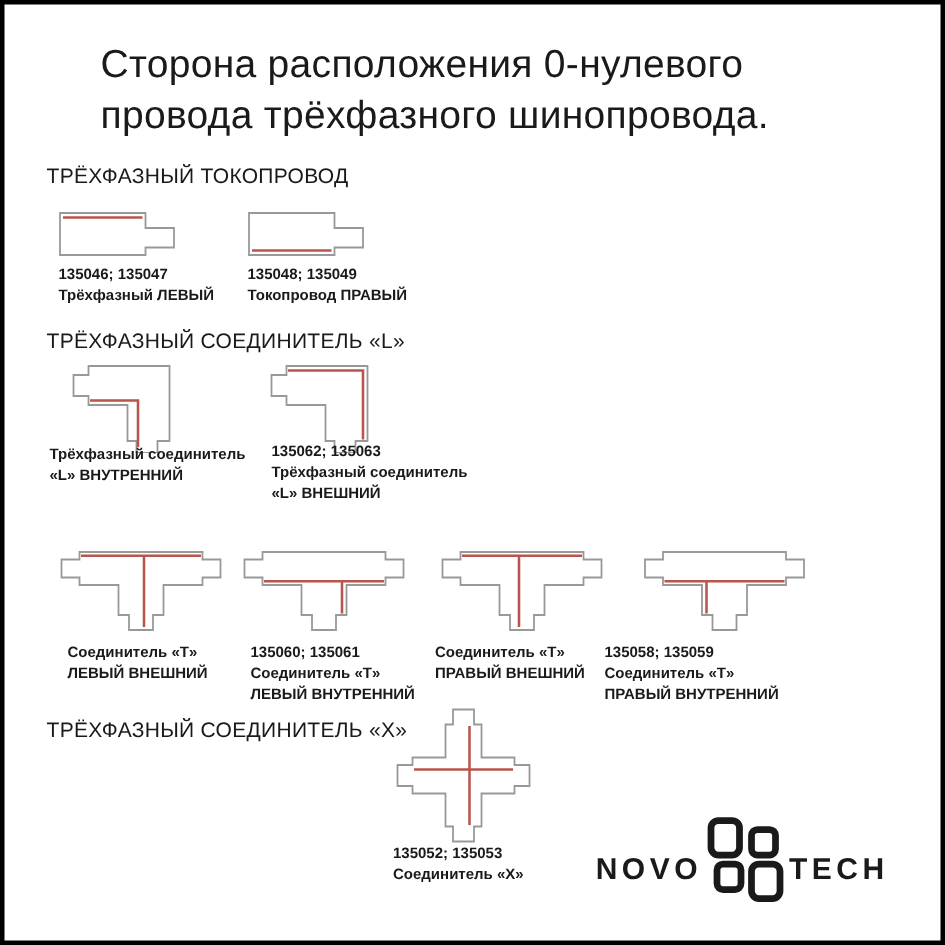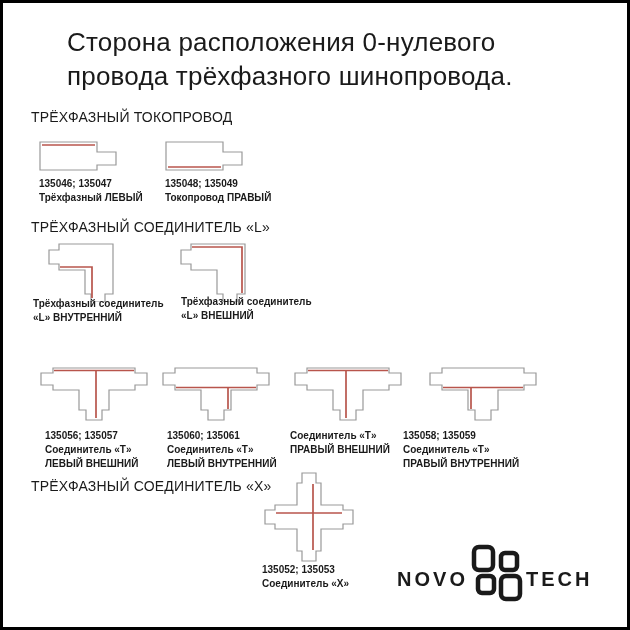"135062; 135063" div { html: none -> <div>135062; 135063</div> }
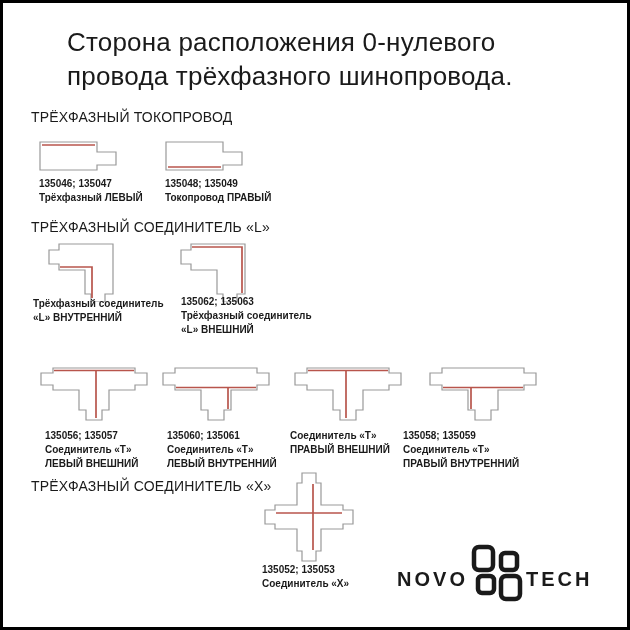"135056; 135057" div { html: <div>135056; 135057</div> -> none }
